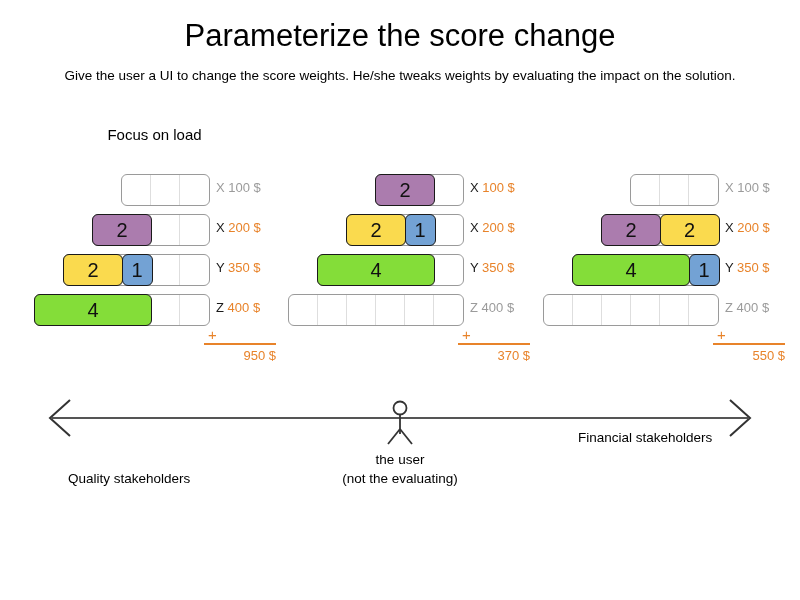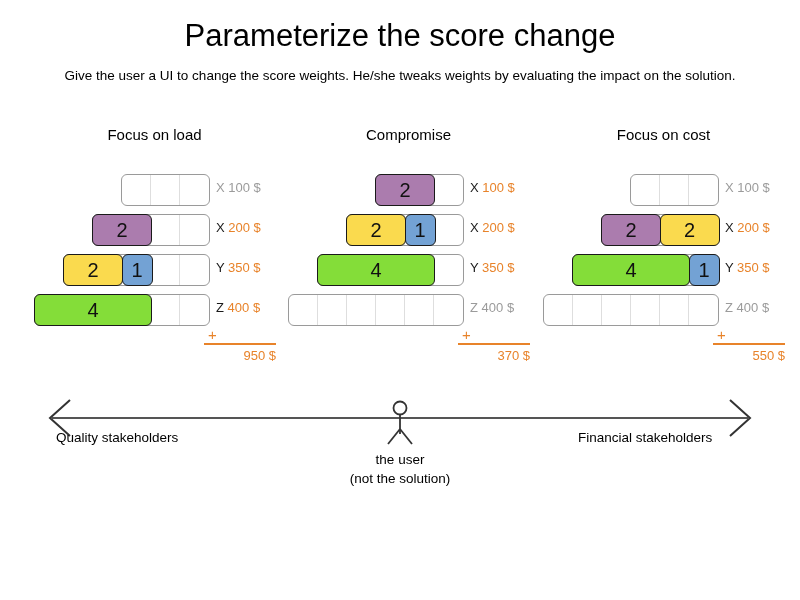"Compromise" div.col-header { html: <div>Compromise</div> -> none }
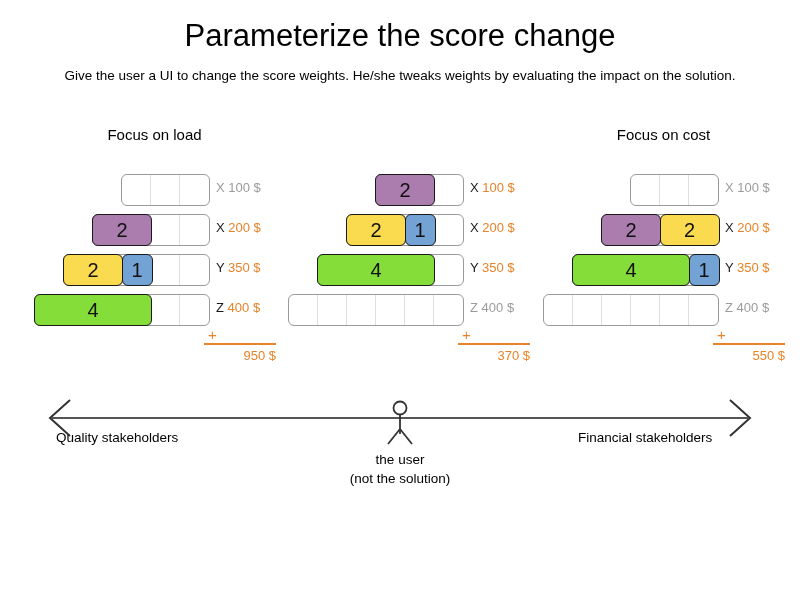"Focus on cost" div.col-header { html: <div>Focus on cost</div> -> none }
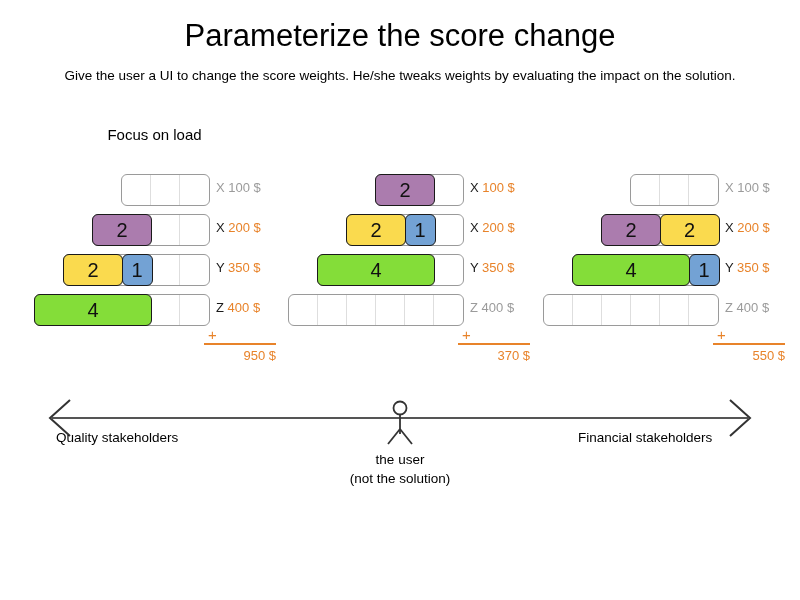"Quality stakeholders" #label-left { left: 56px -> 68px; margin-top: none -> 41px }
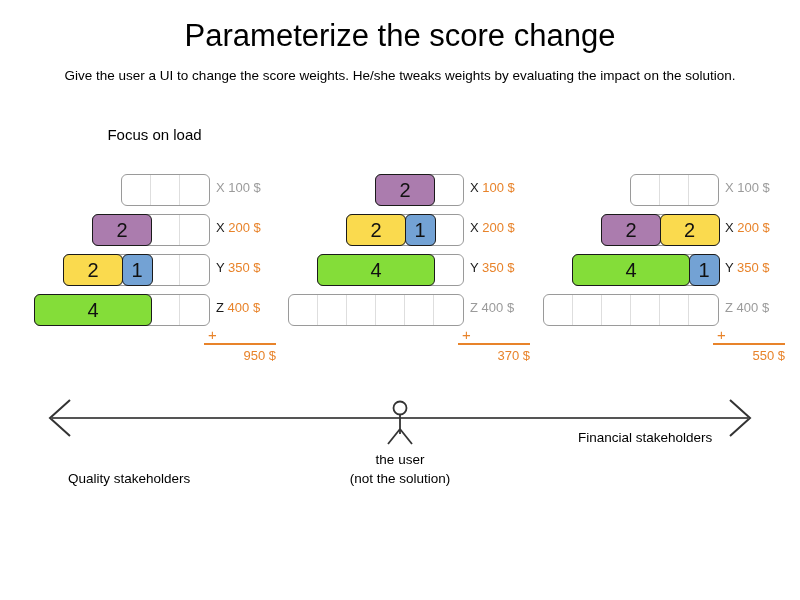"(not the solution)" div { text: solution -> evaluating }
